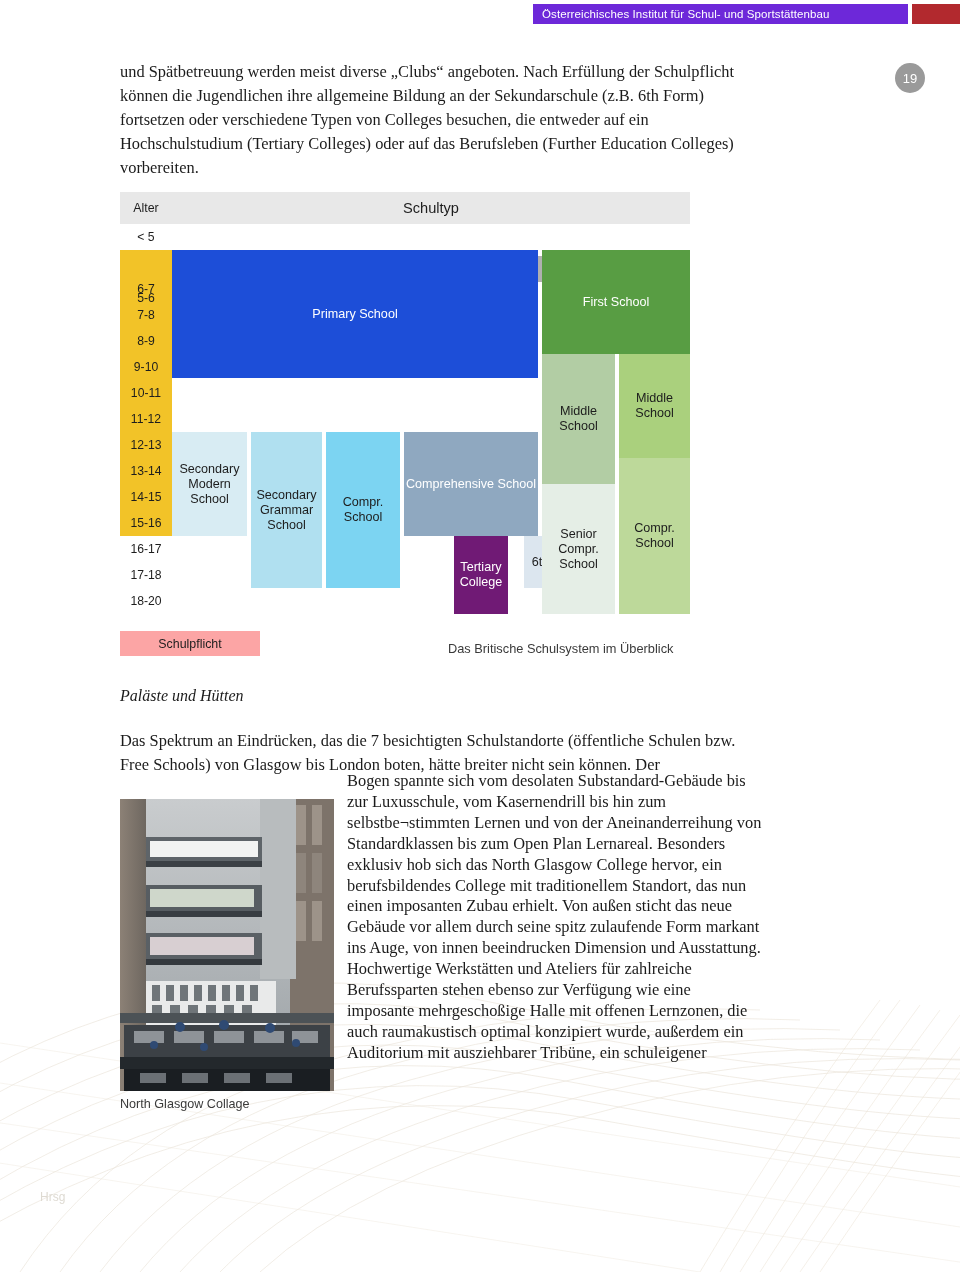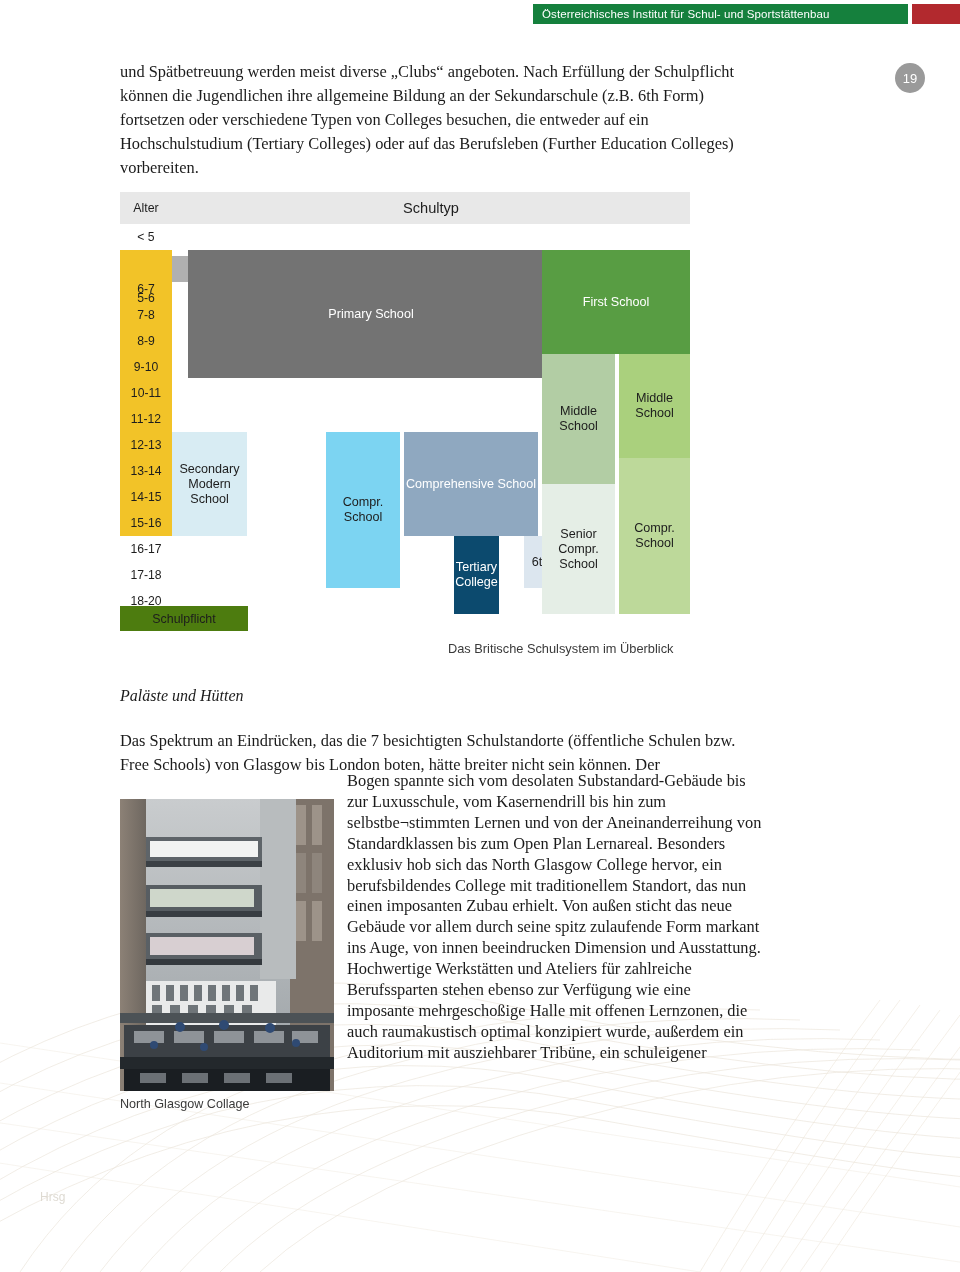"Österreichisches Institut für Schul- und" #header-title-block { background: #15803d -> #6d28d9 }
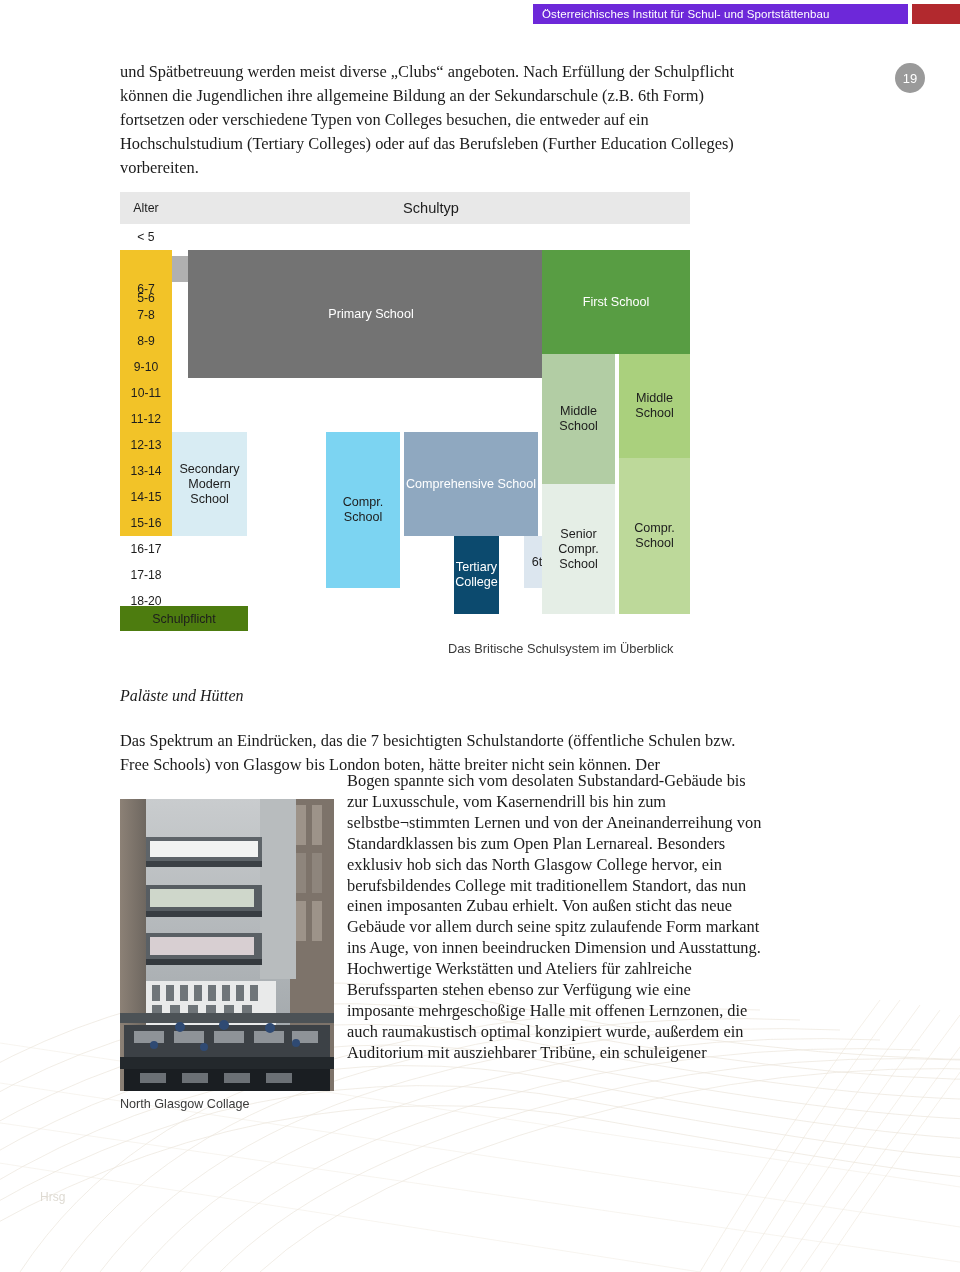"Primary School" div.blk { background: #737373 -> #1d4ed8; left: 16px -> 0px }
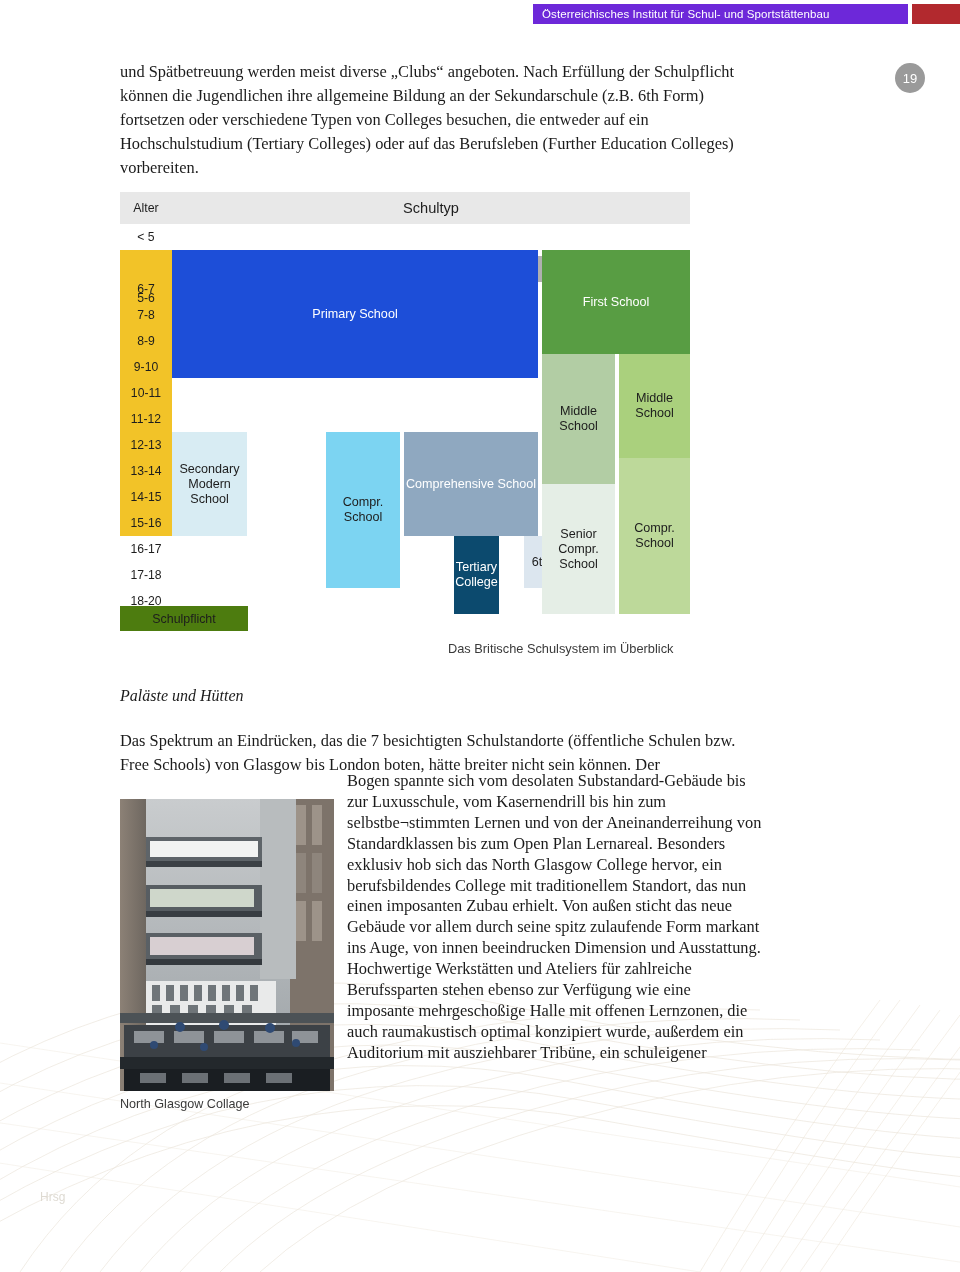"Secondary Grammar School" div.blk { html: none -> <div> <span>Secondary Grammar School</span> </div> }
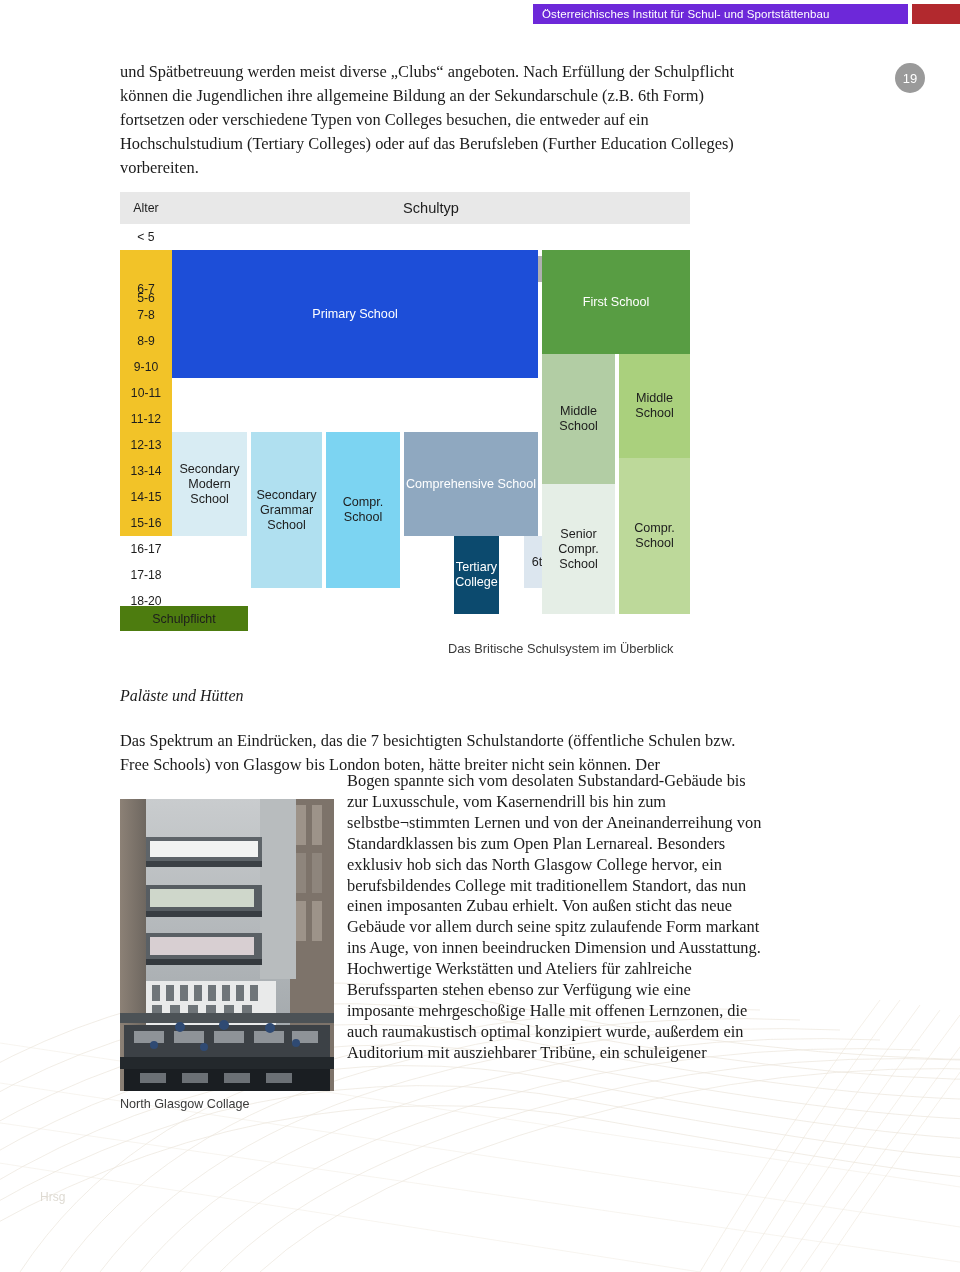"Tertiary College" div.blk { background: #0c4a6e -> #701a75; width: 45px -> 54px }
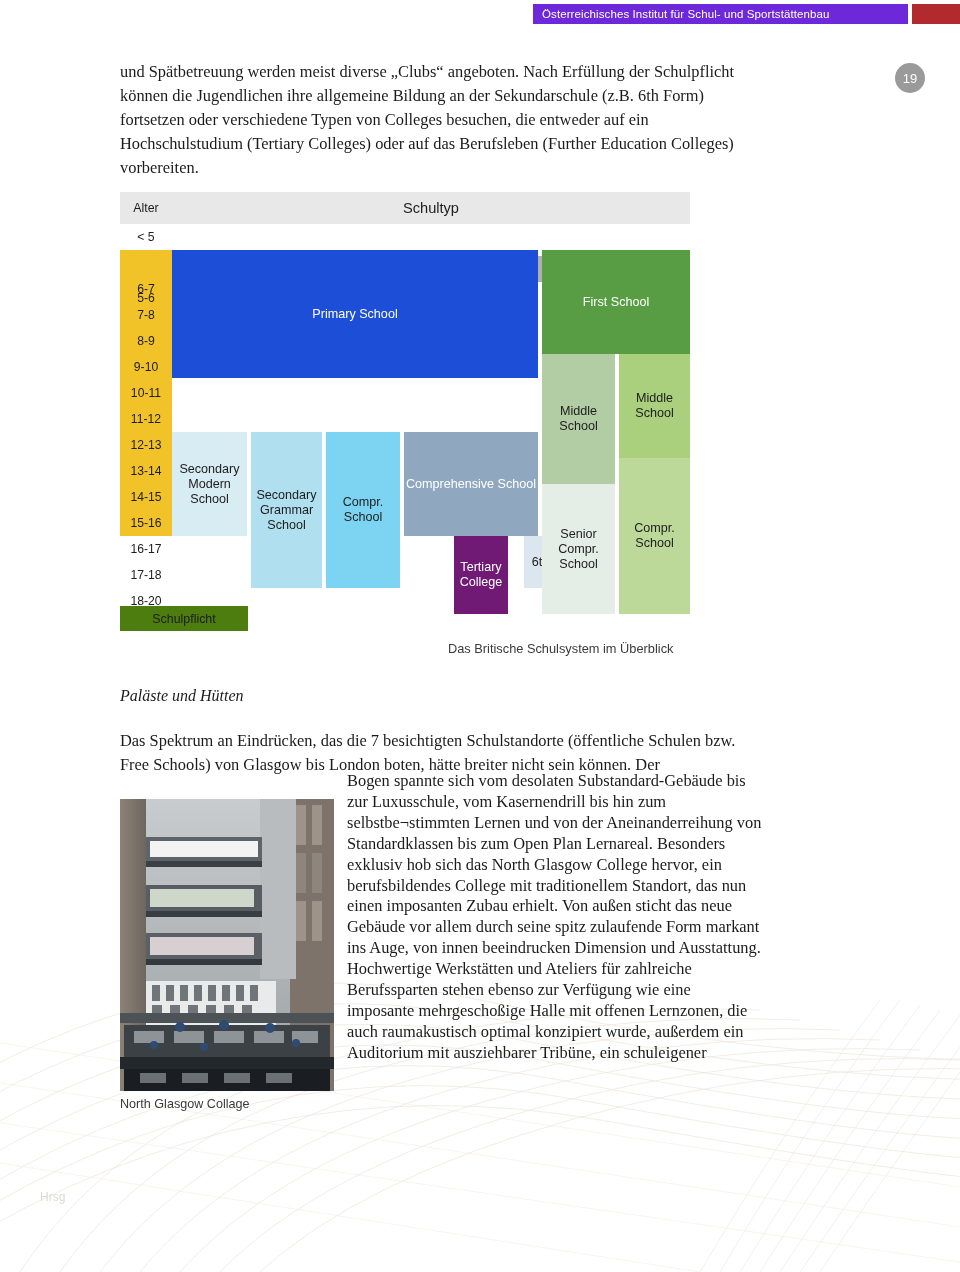"Schulpflicht" #legend-swatch { background: #4d7c0f -> #fca5a5; top: 606px -> 631px; width: 128px -> 140px }
